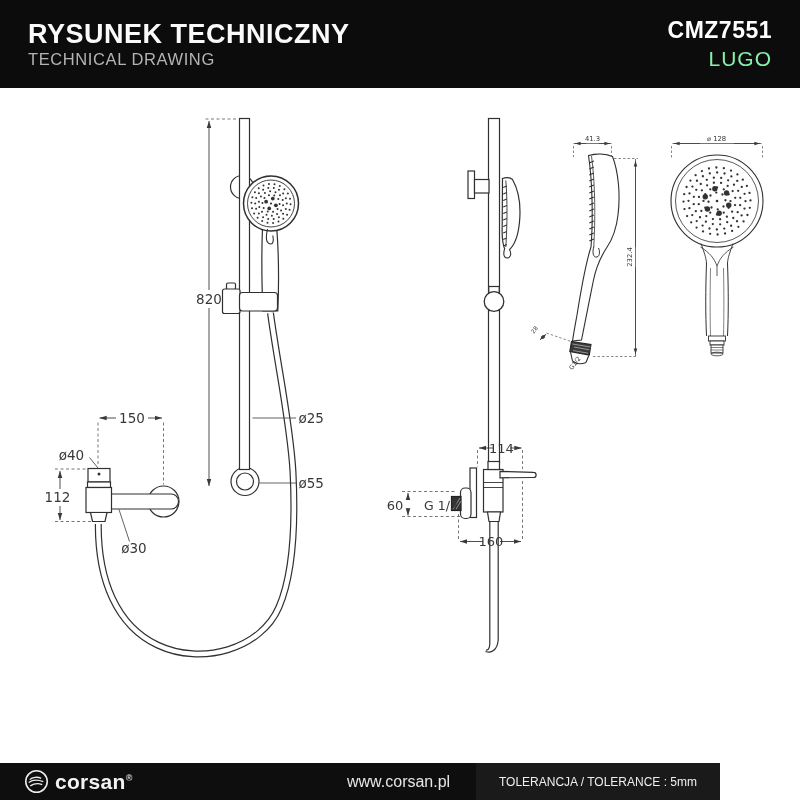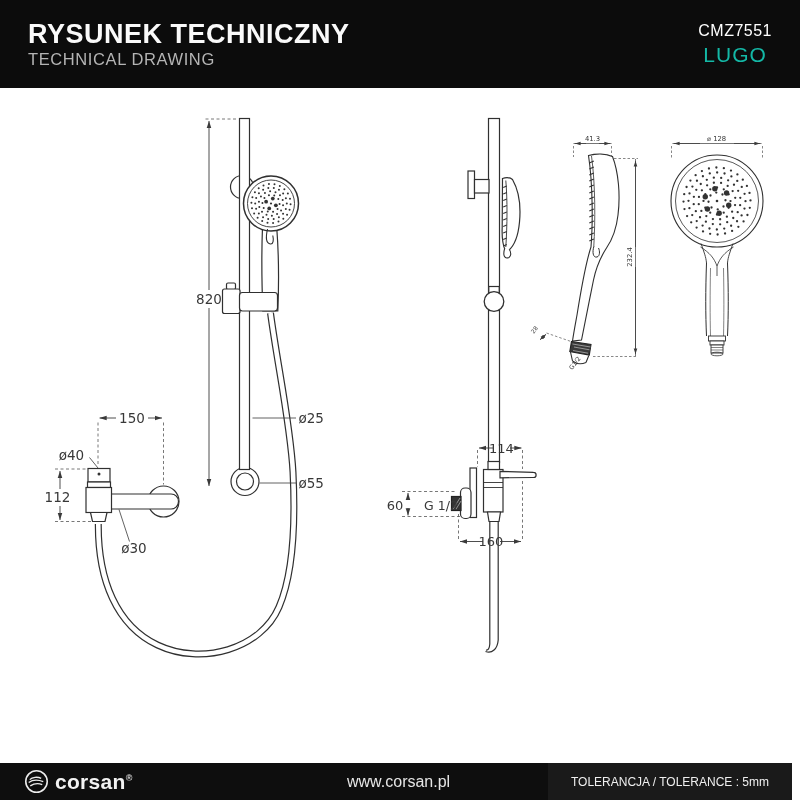"CMZ7551" .model-code { font-size: 16px -> 23px; font-weight: normal -> bold }
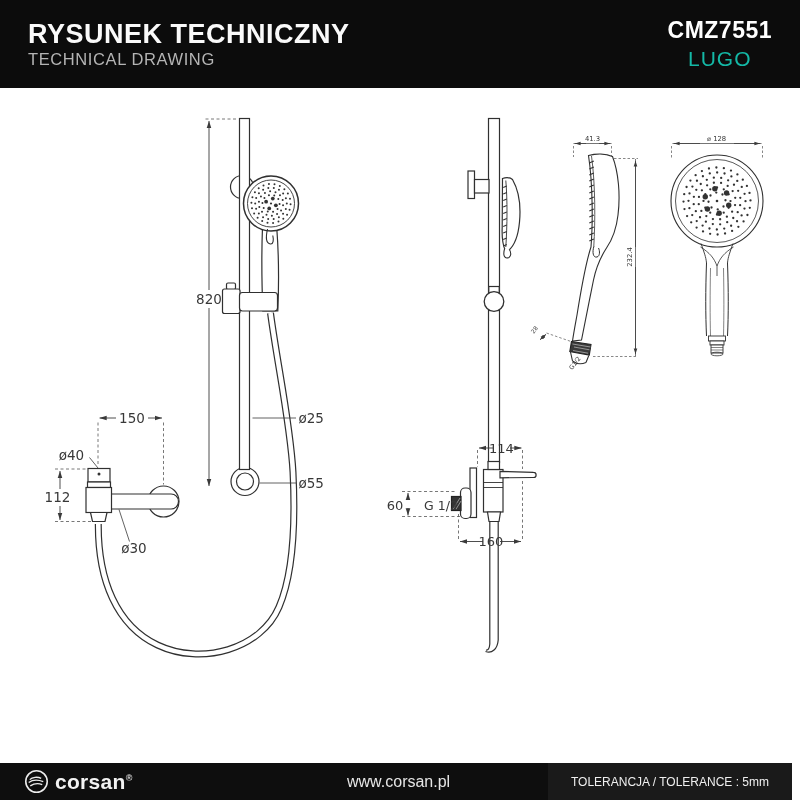"LUGO" .model-name { color: #14b8a6 -> #86efac; text-align: center -> none }
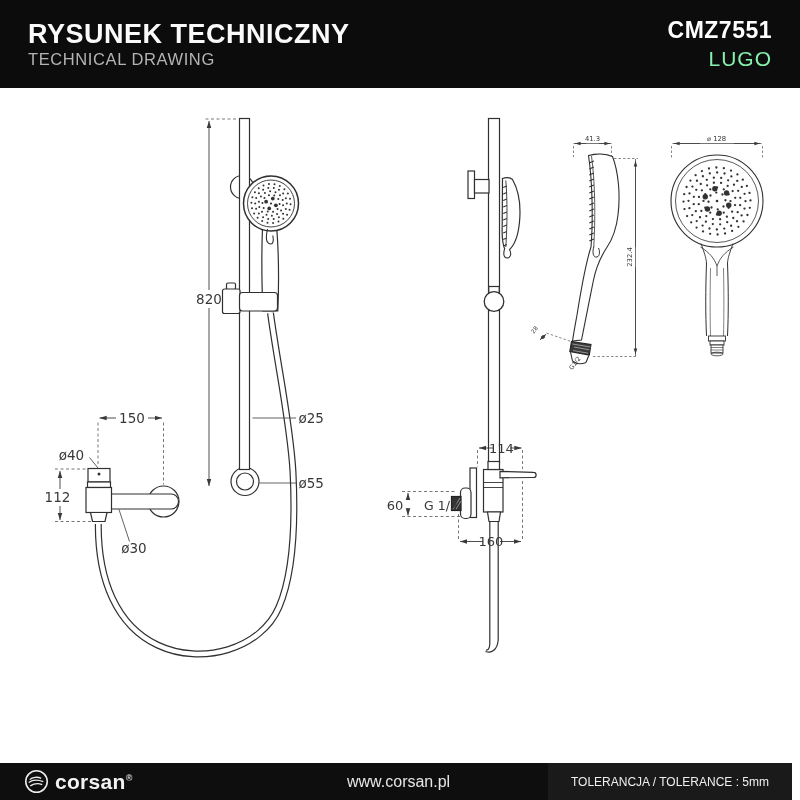"corsan®" .footer { width: 792px -> 720px }
